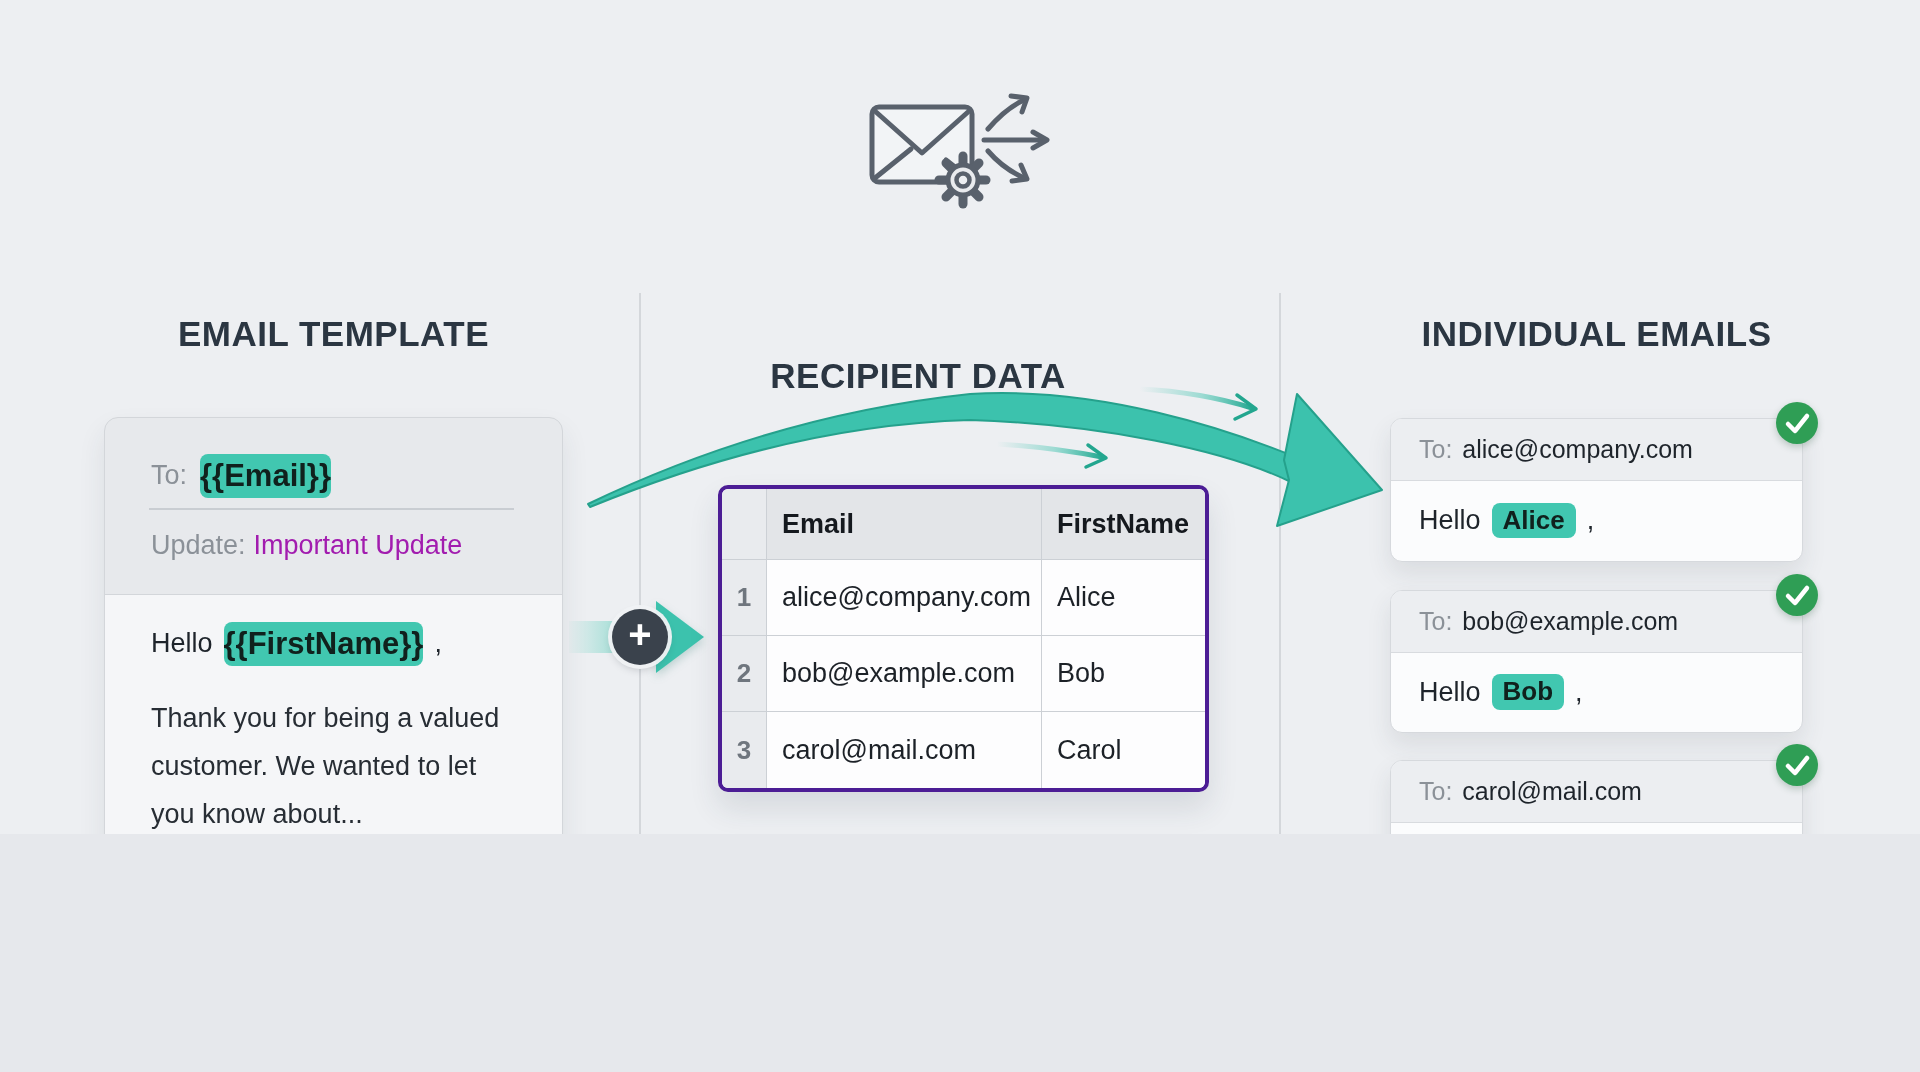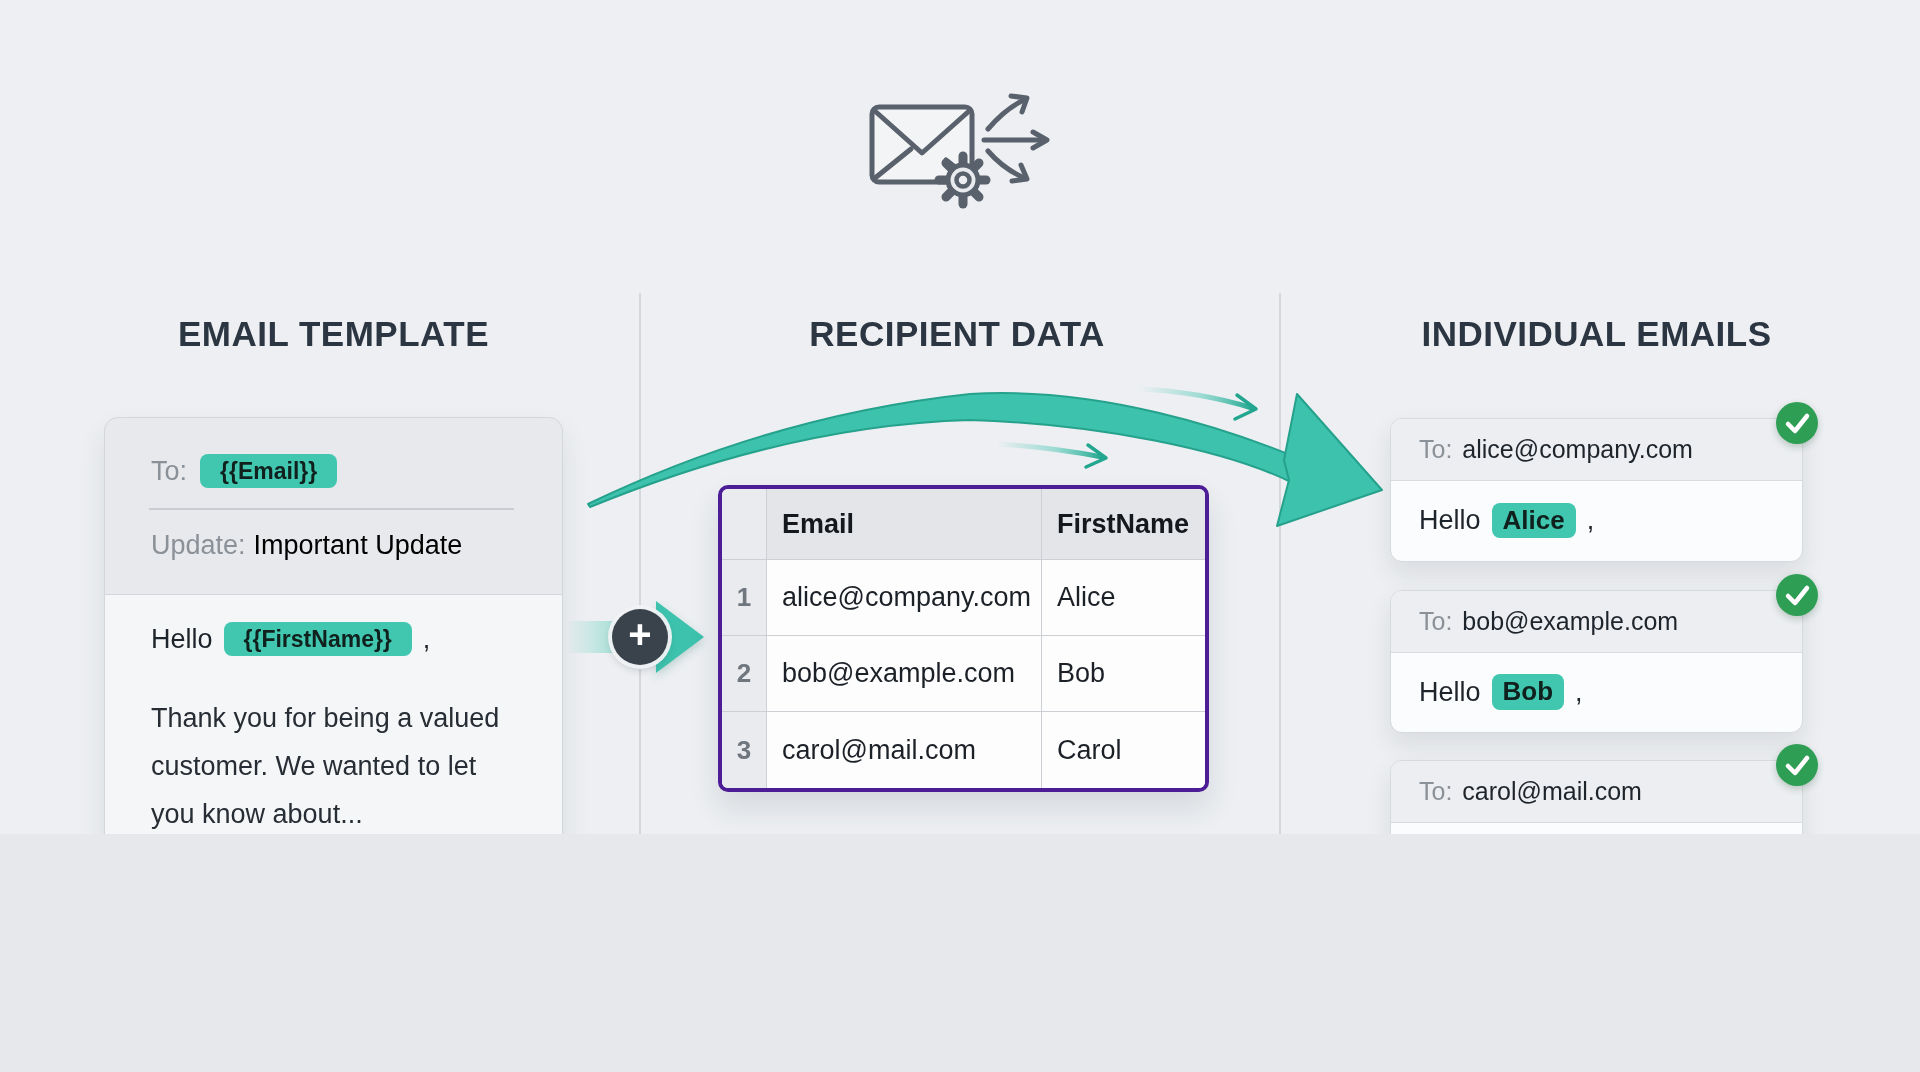"RECIPIENT DATA" #h-data { left: 707px -> 668px; margin-top: none -> 42px }
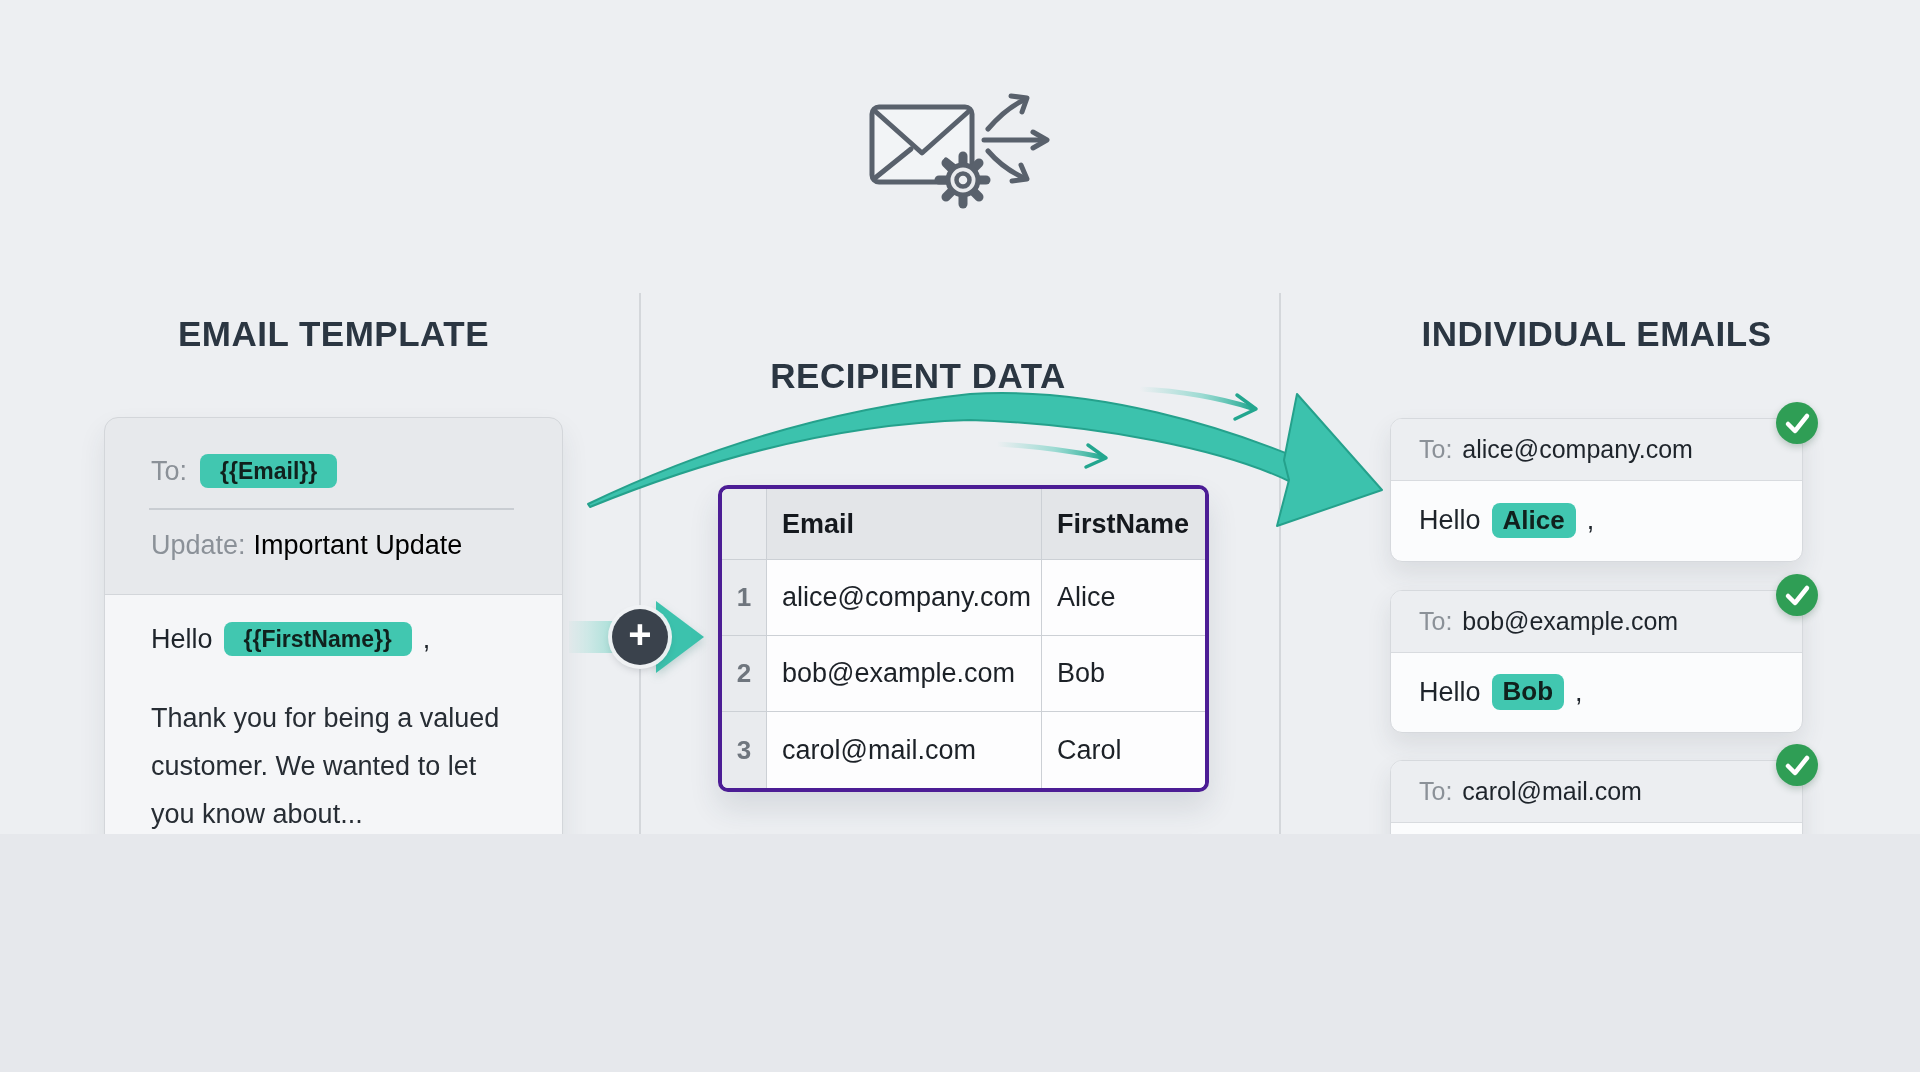"{{Email}}" .chip { font-size: 23px -> 31px; padding: 4px 20px -> 4px 0 }
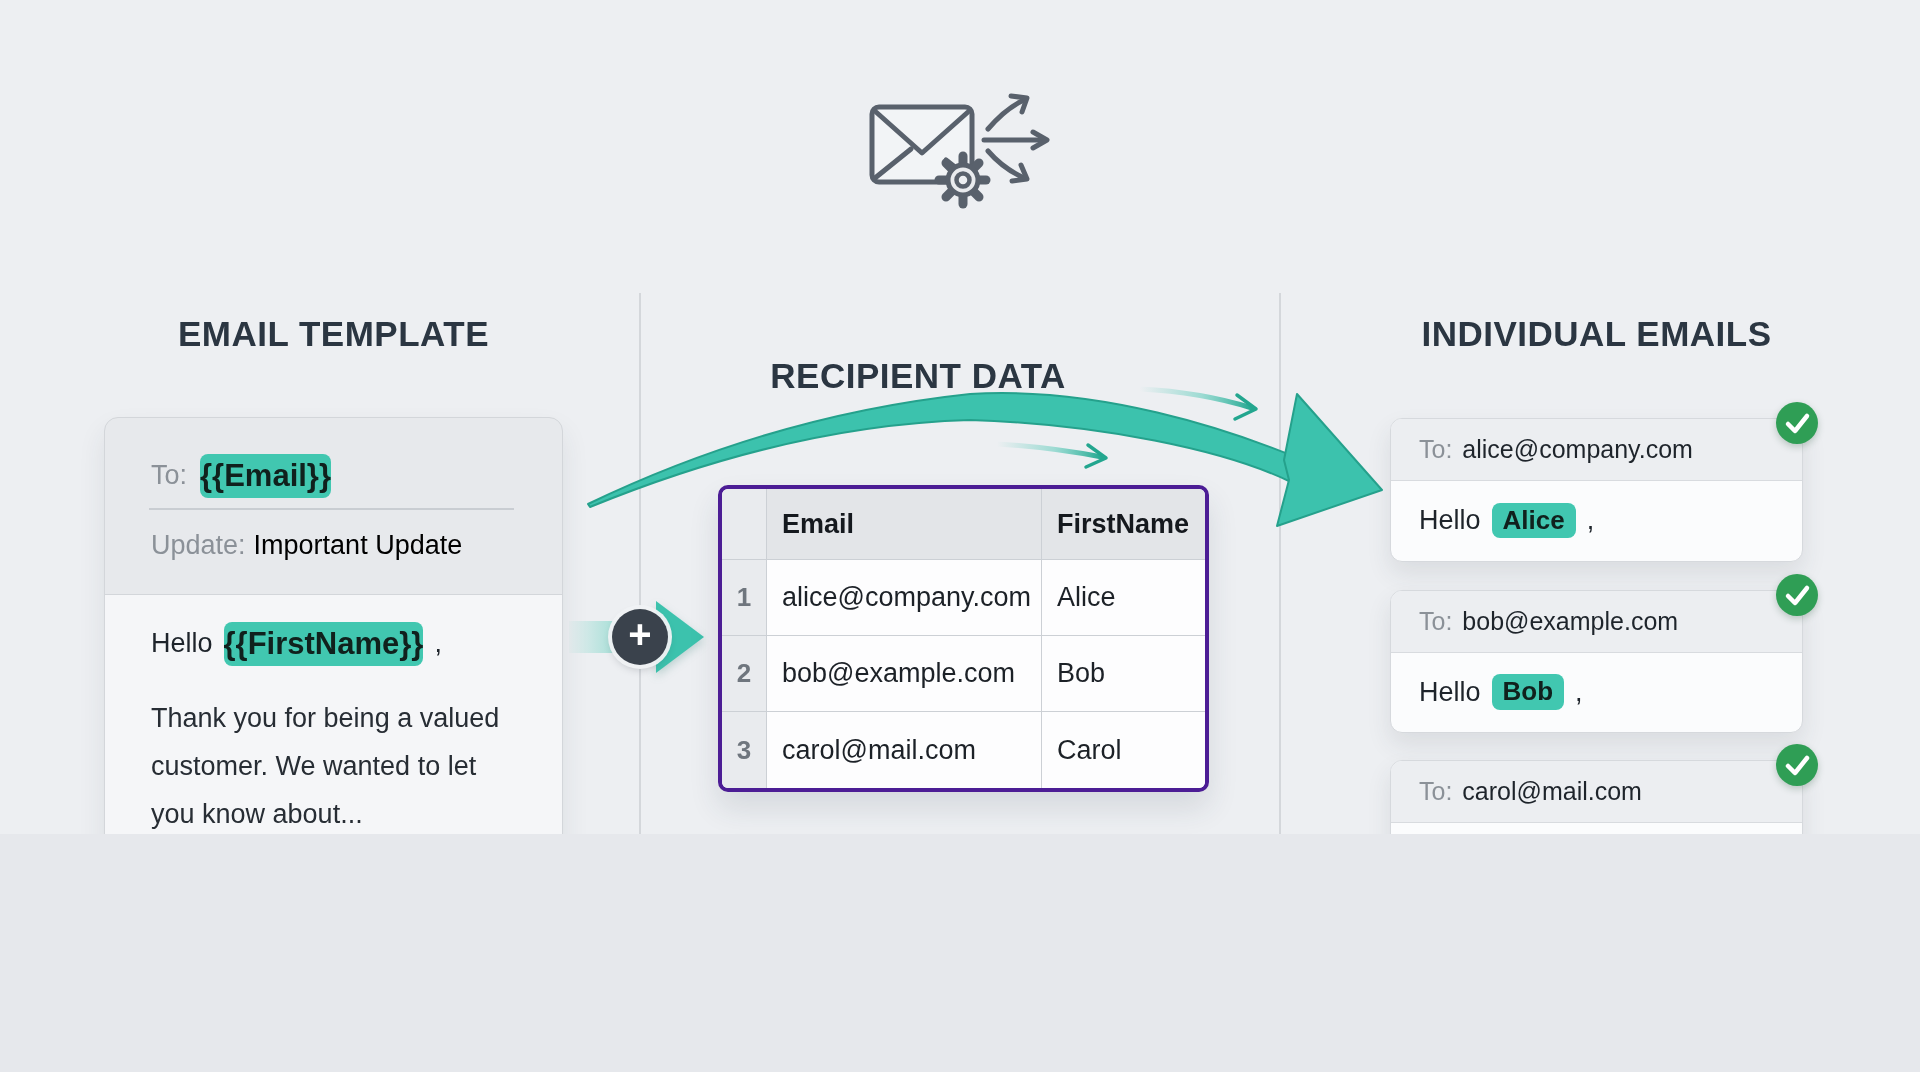"Important Update" .tc-row-subject .value { color: #000000 -> #a21caf }
